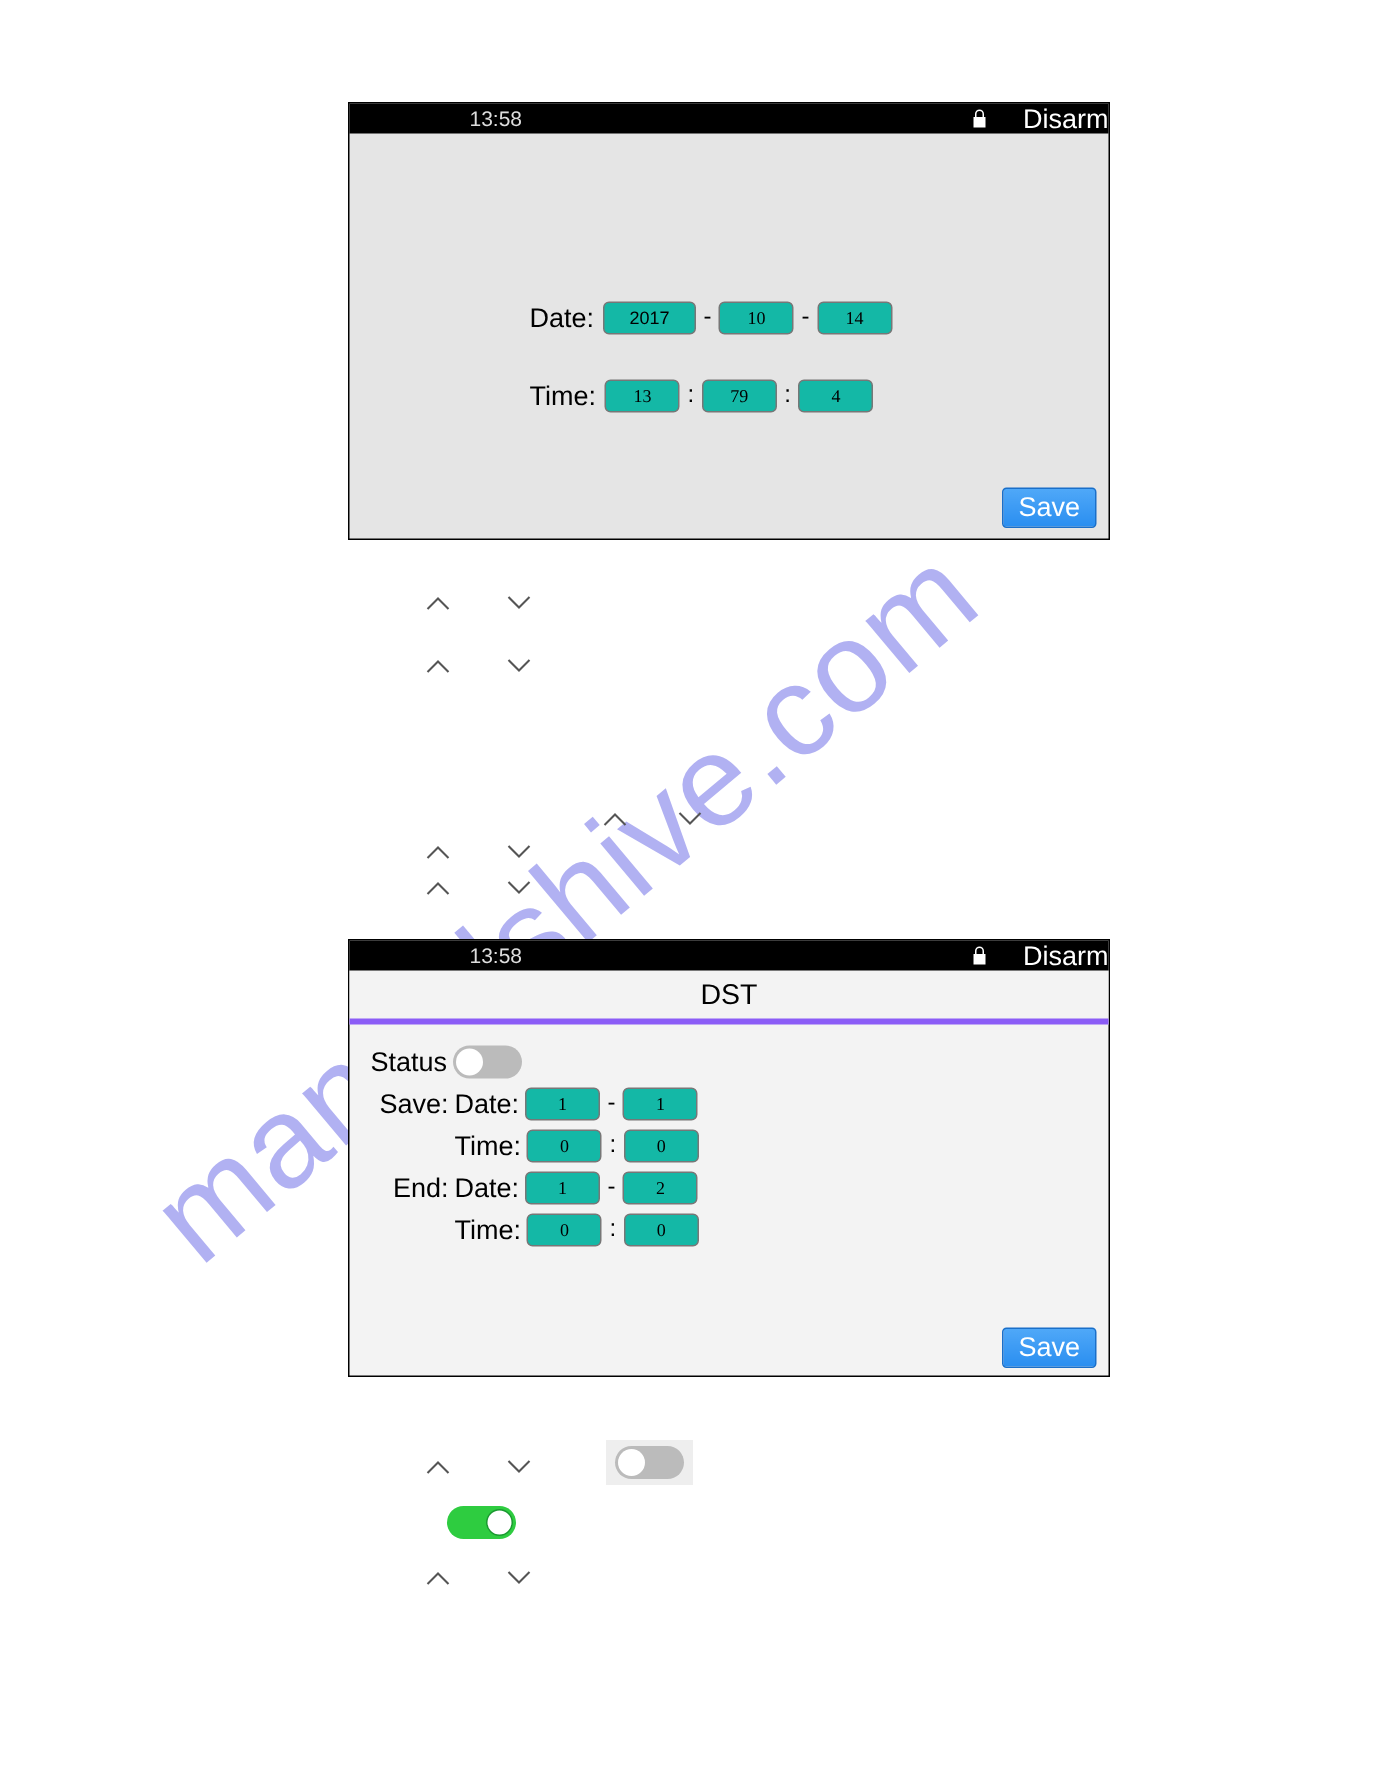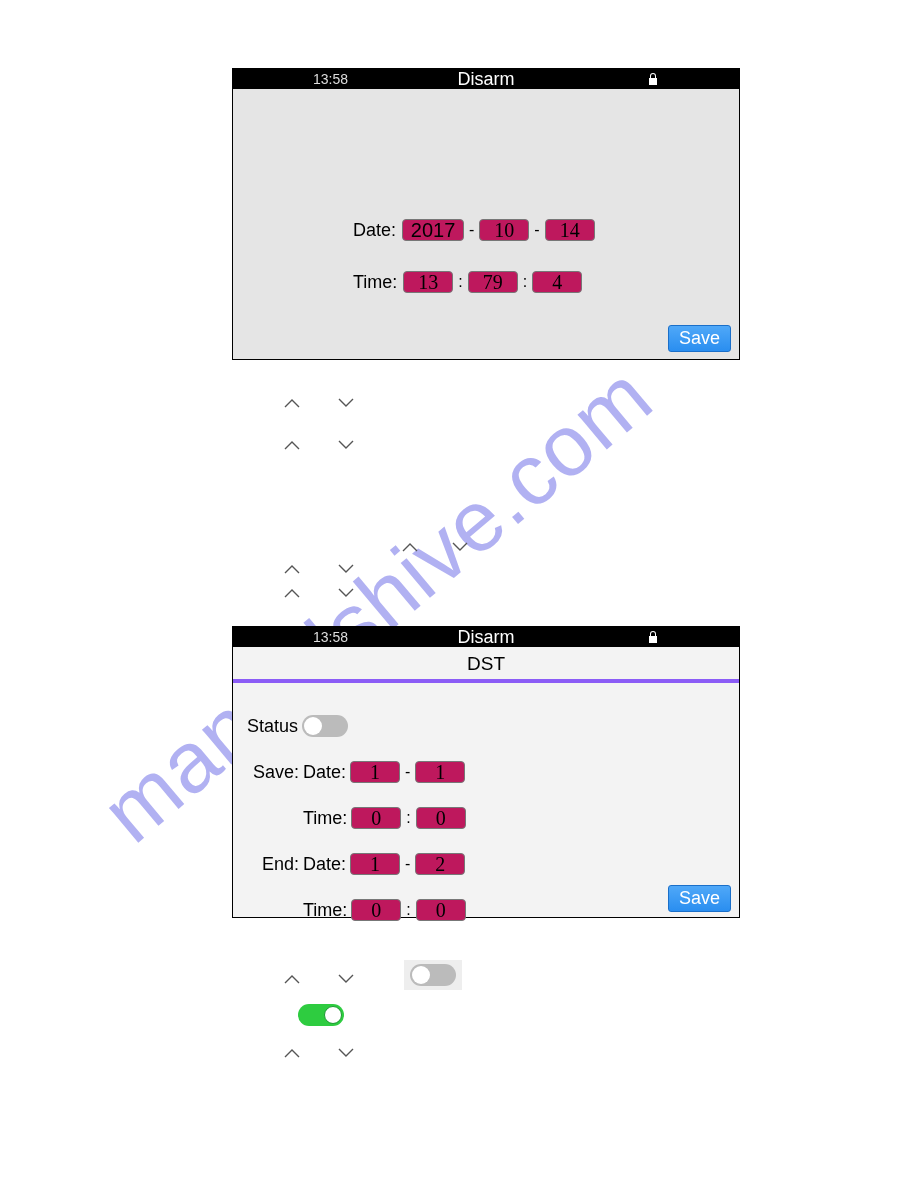"Disarm" .status-title { text-align: center -> right }
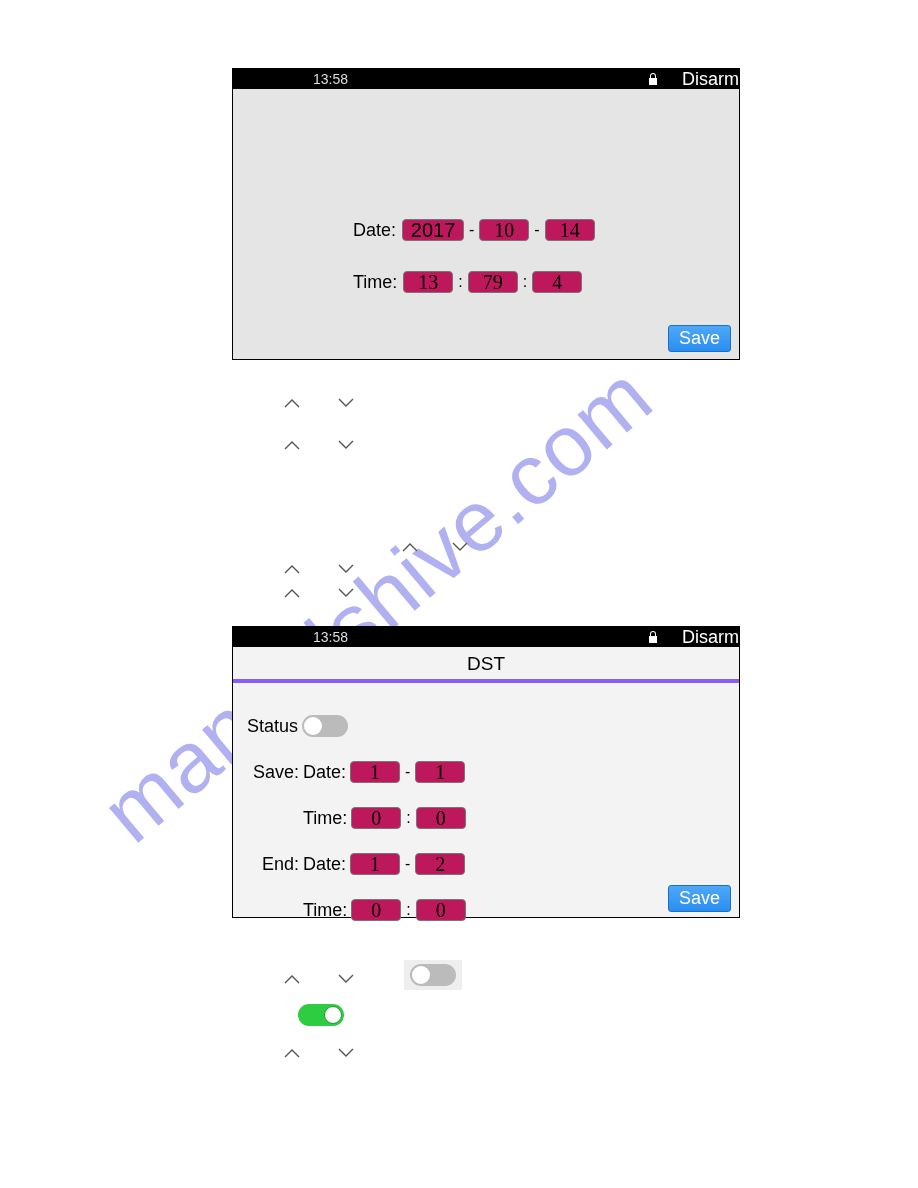"Date:" .row { margin: 24px 0 -> 6px 0 }
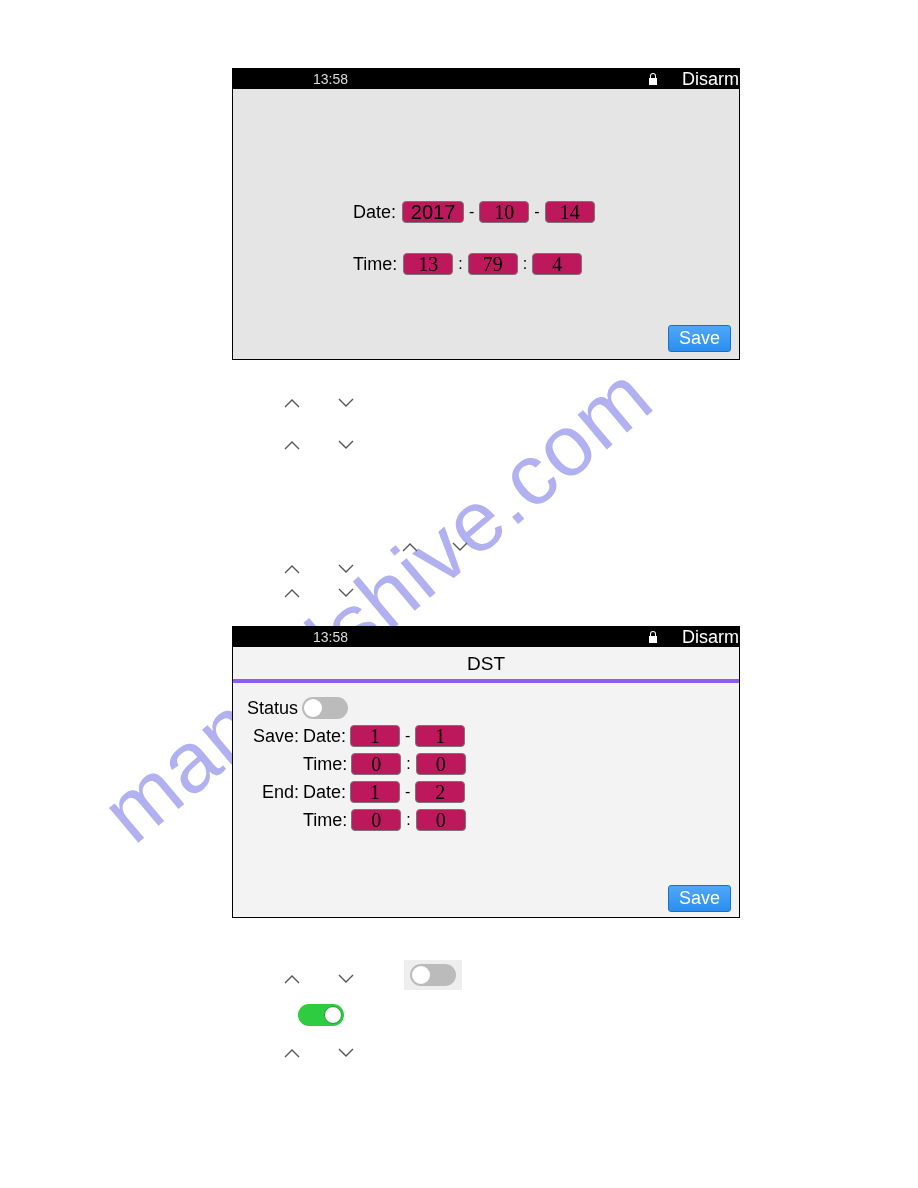"2017" .field { background: #be185d -> #14b8a6; font-size: 20px -> 12px }
